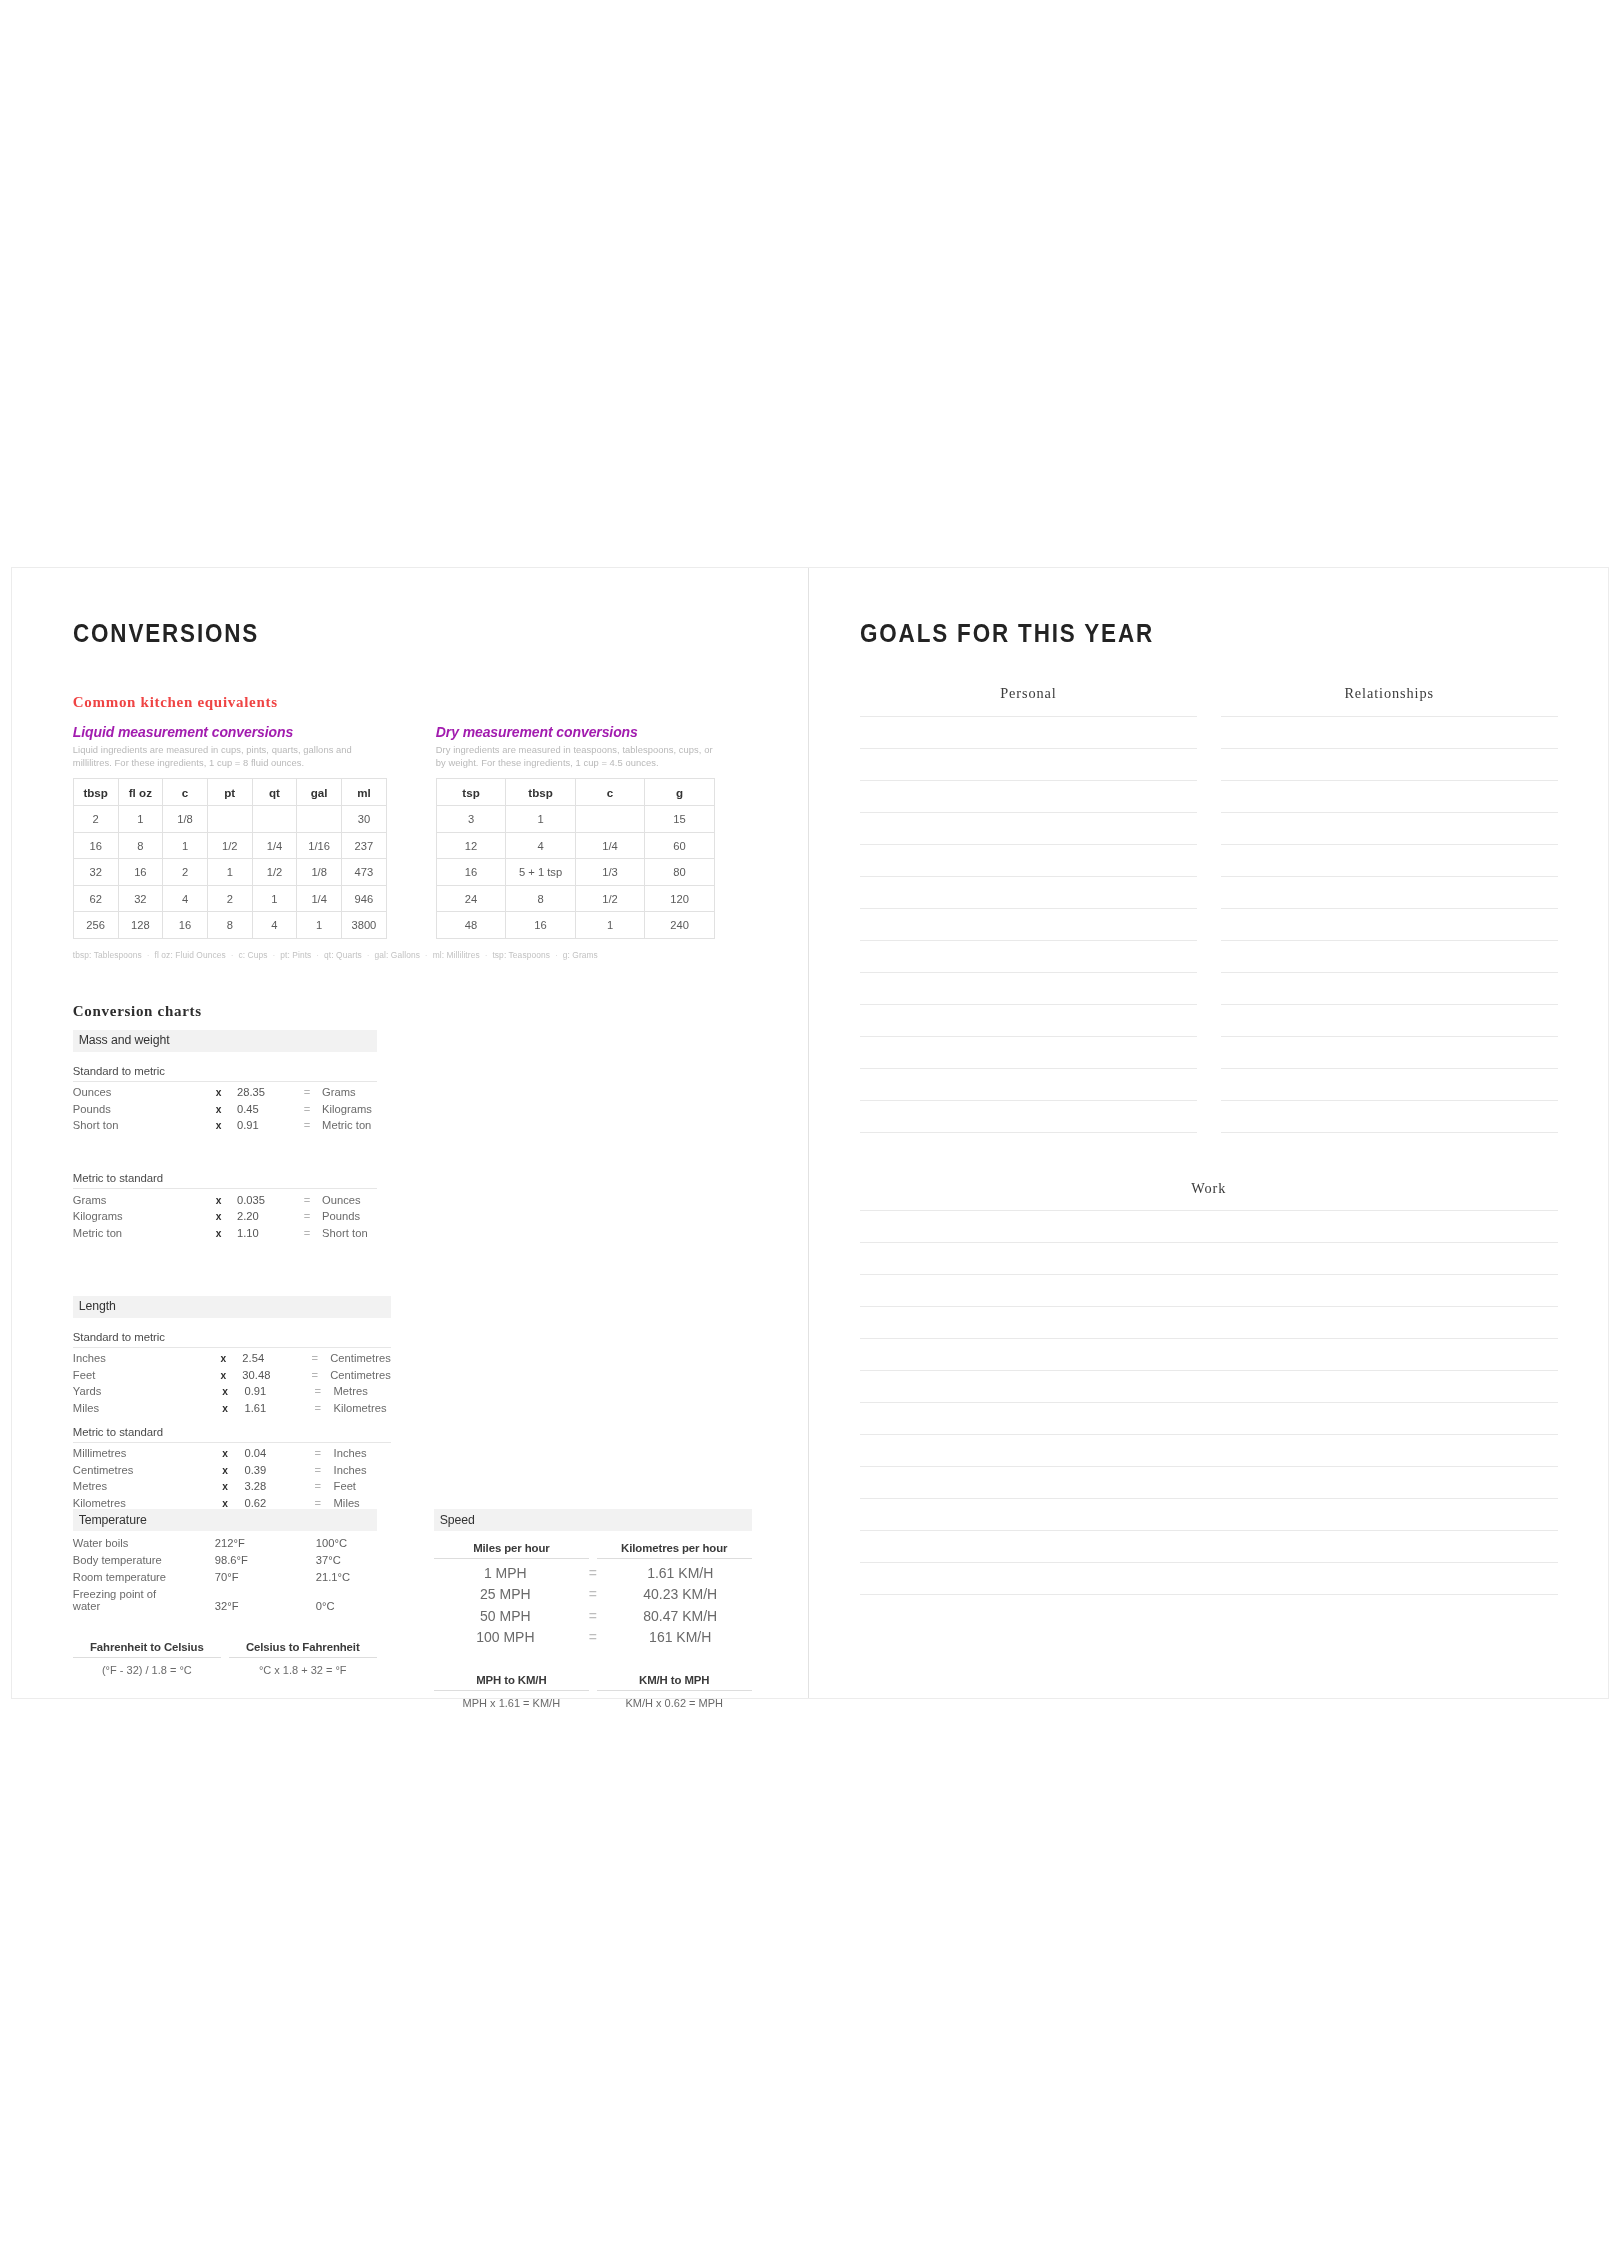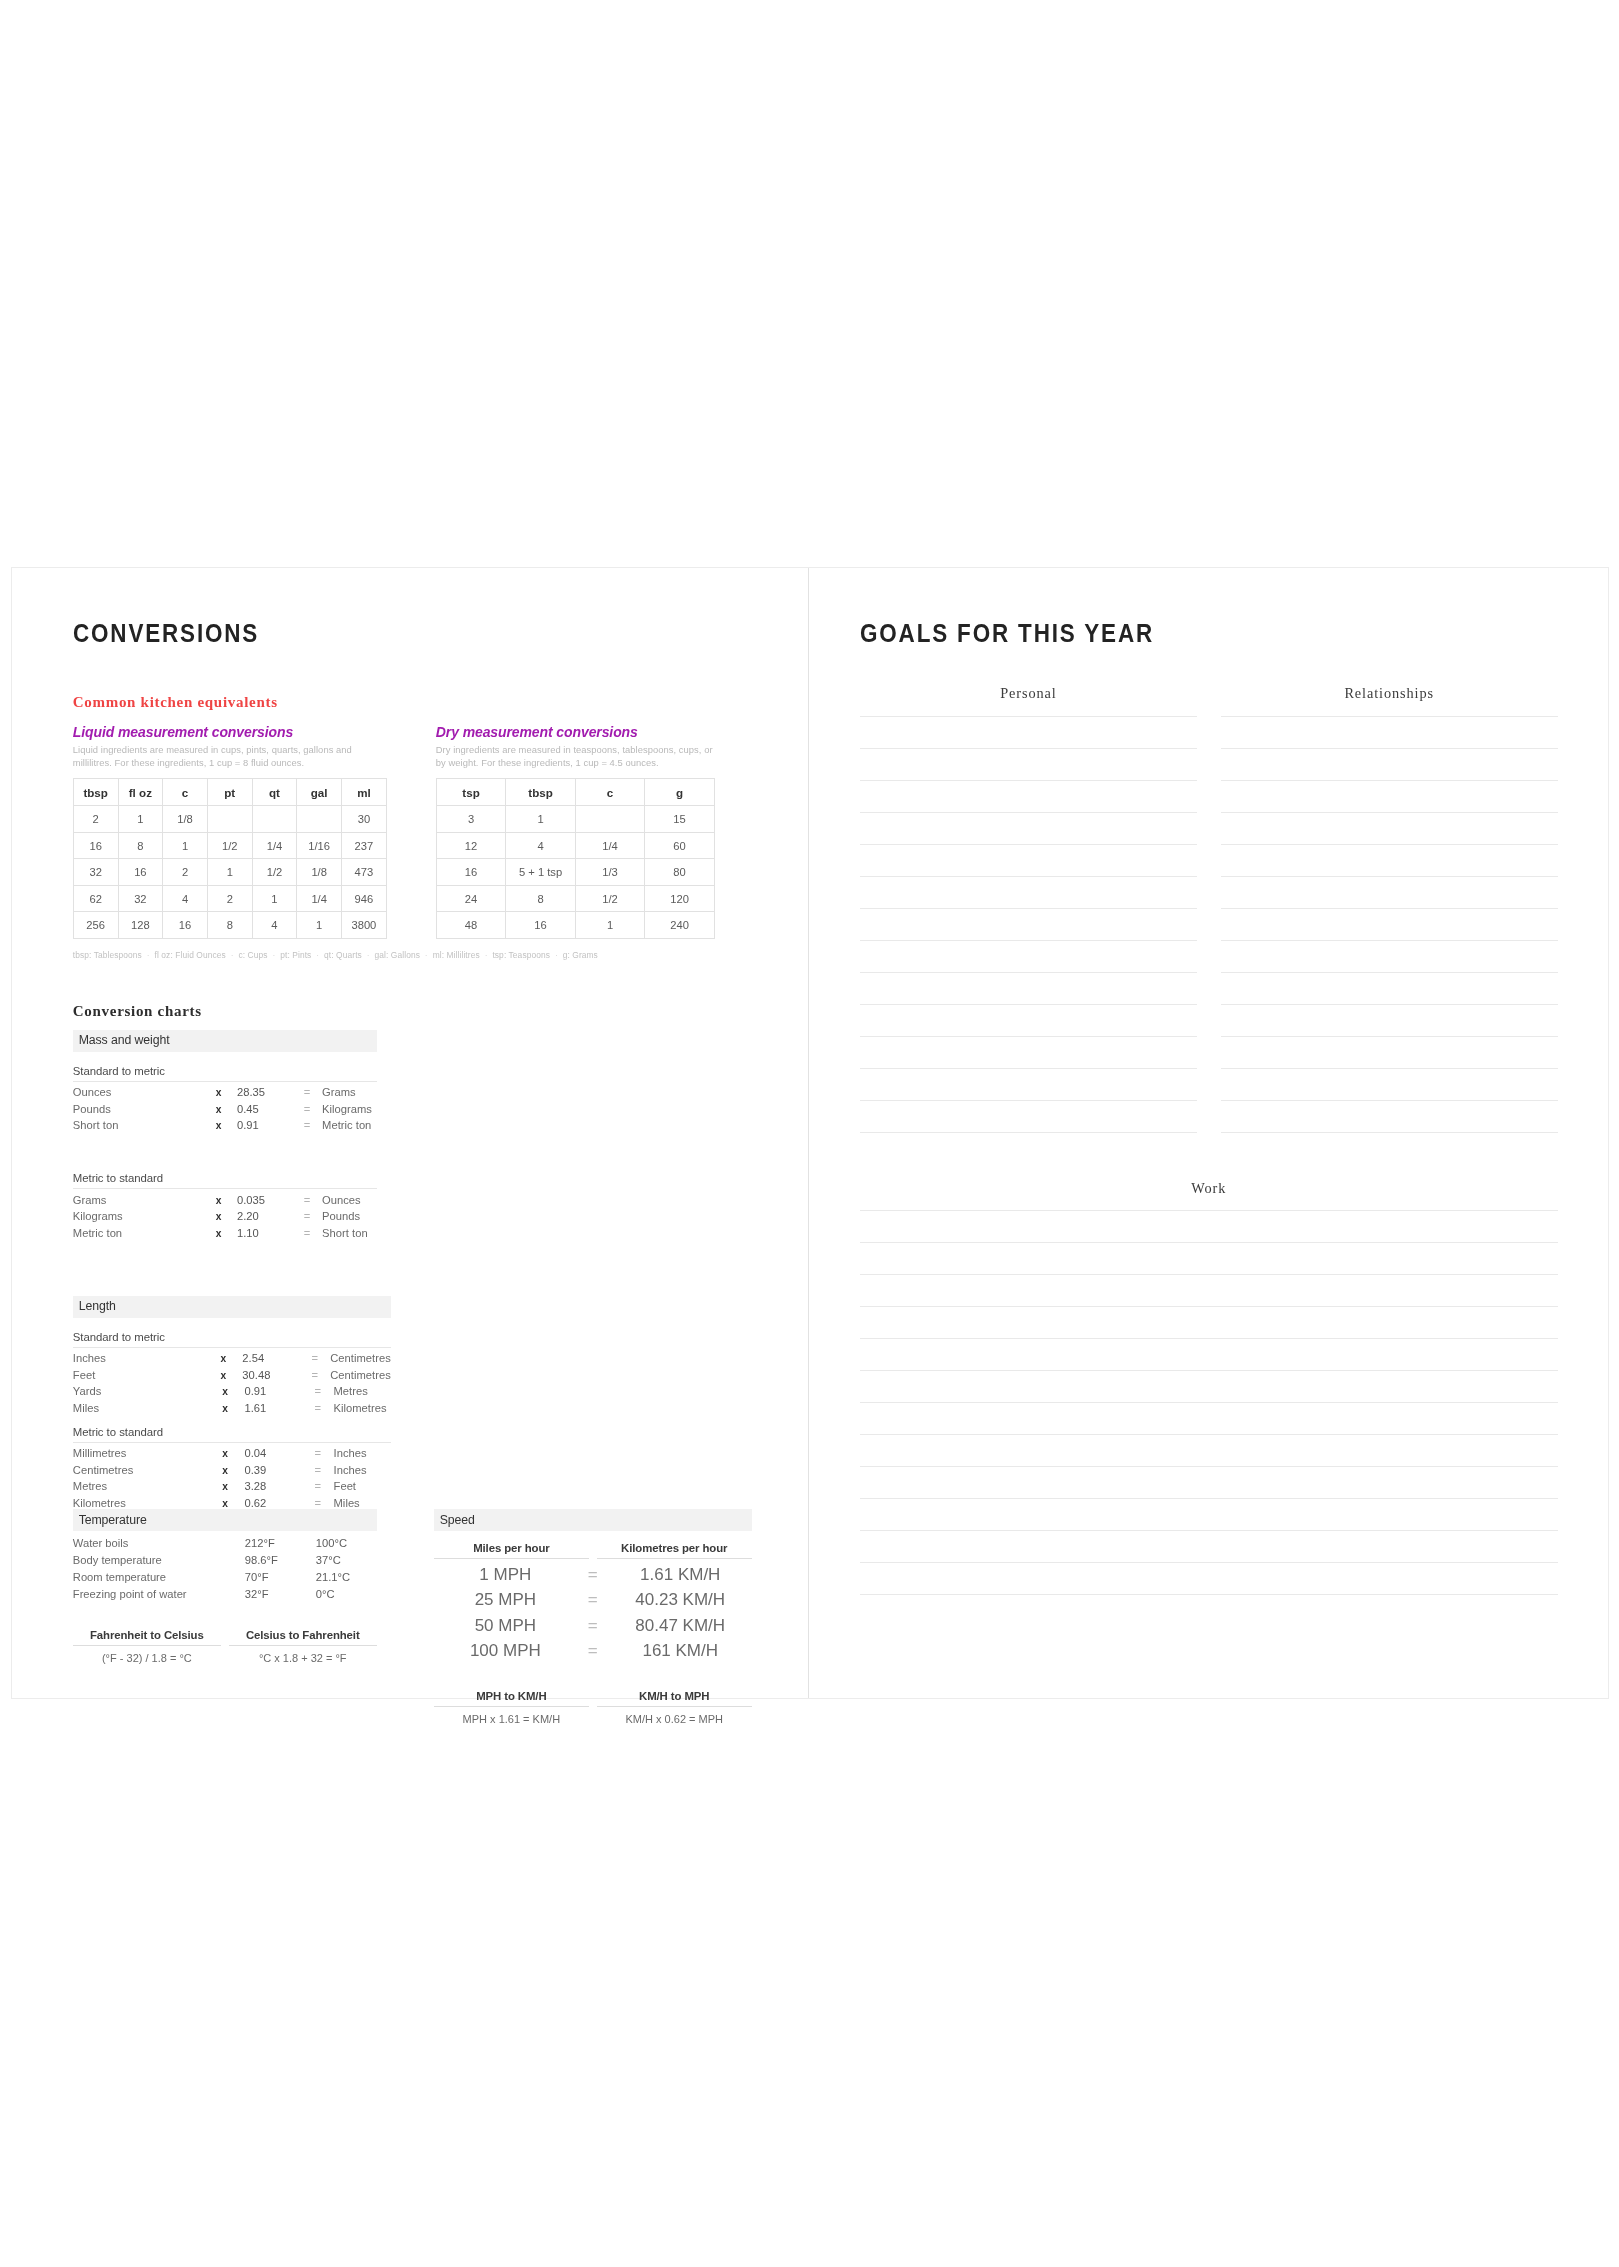"Water boils" .temp-row { gap: none -> 30px }
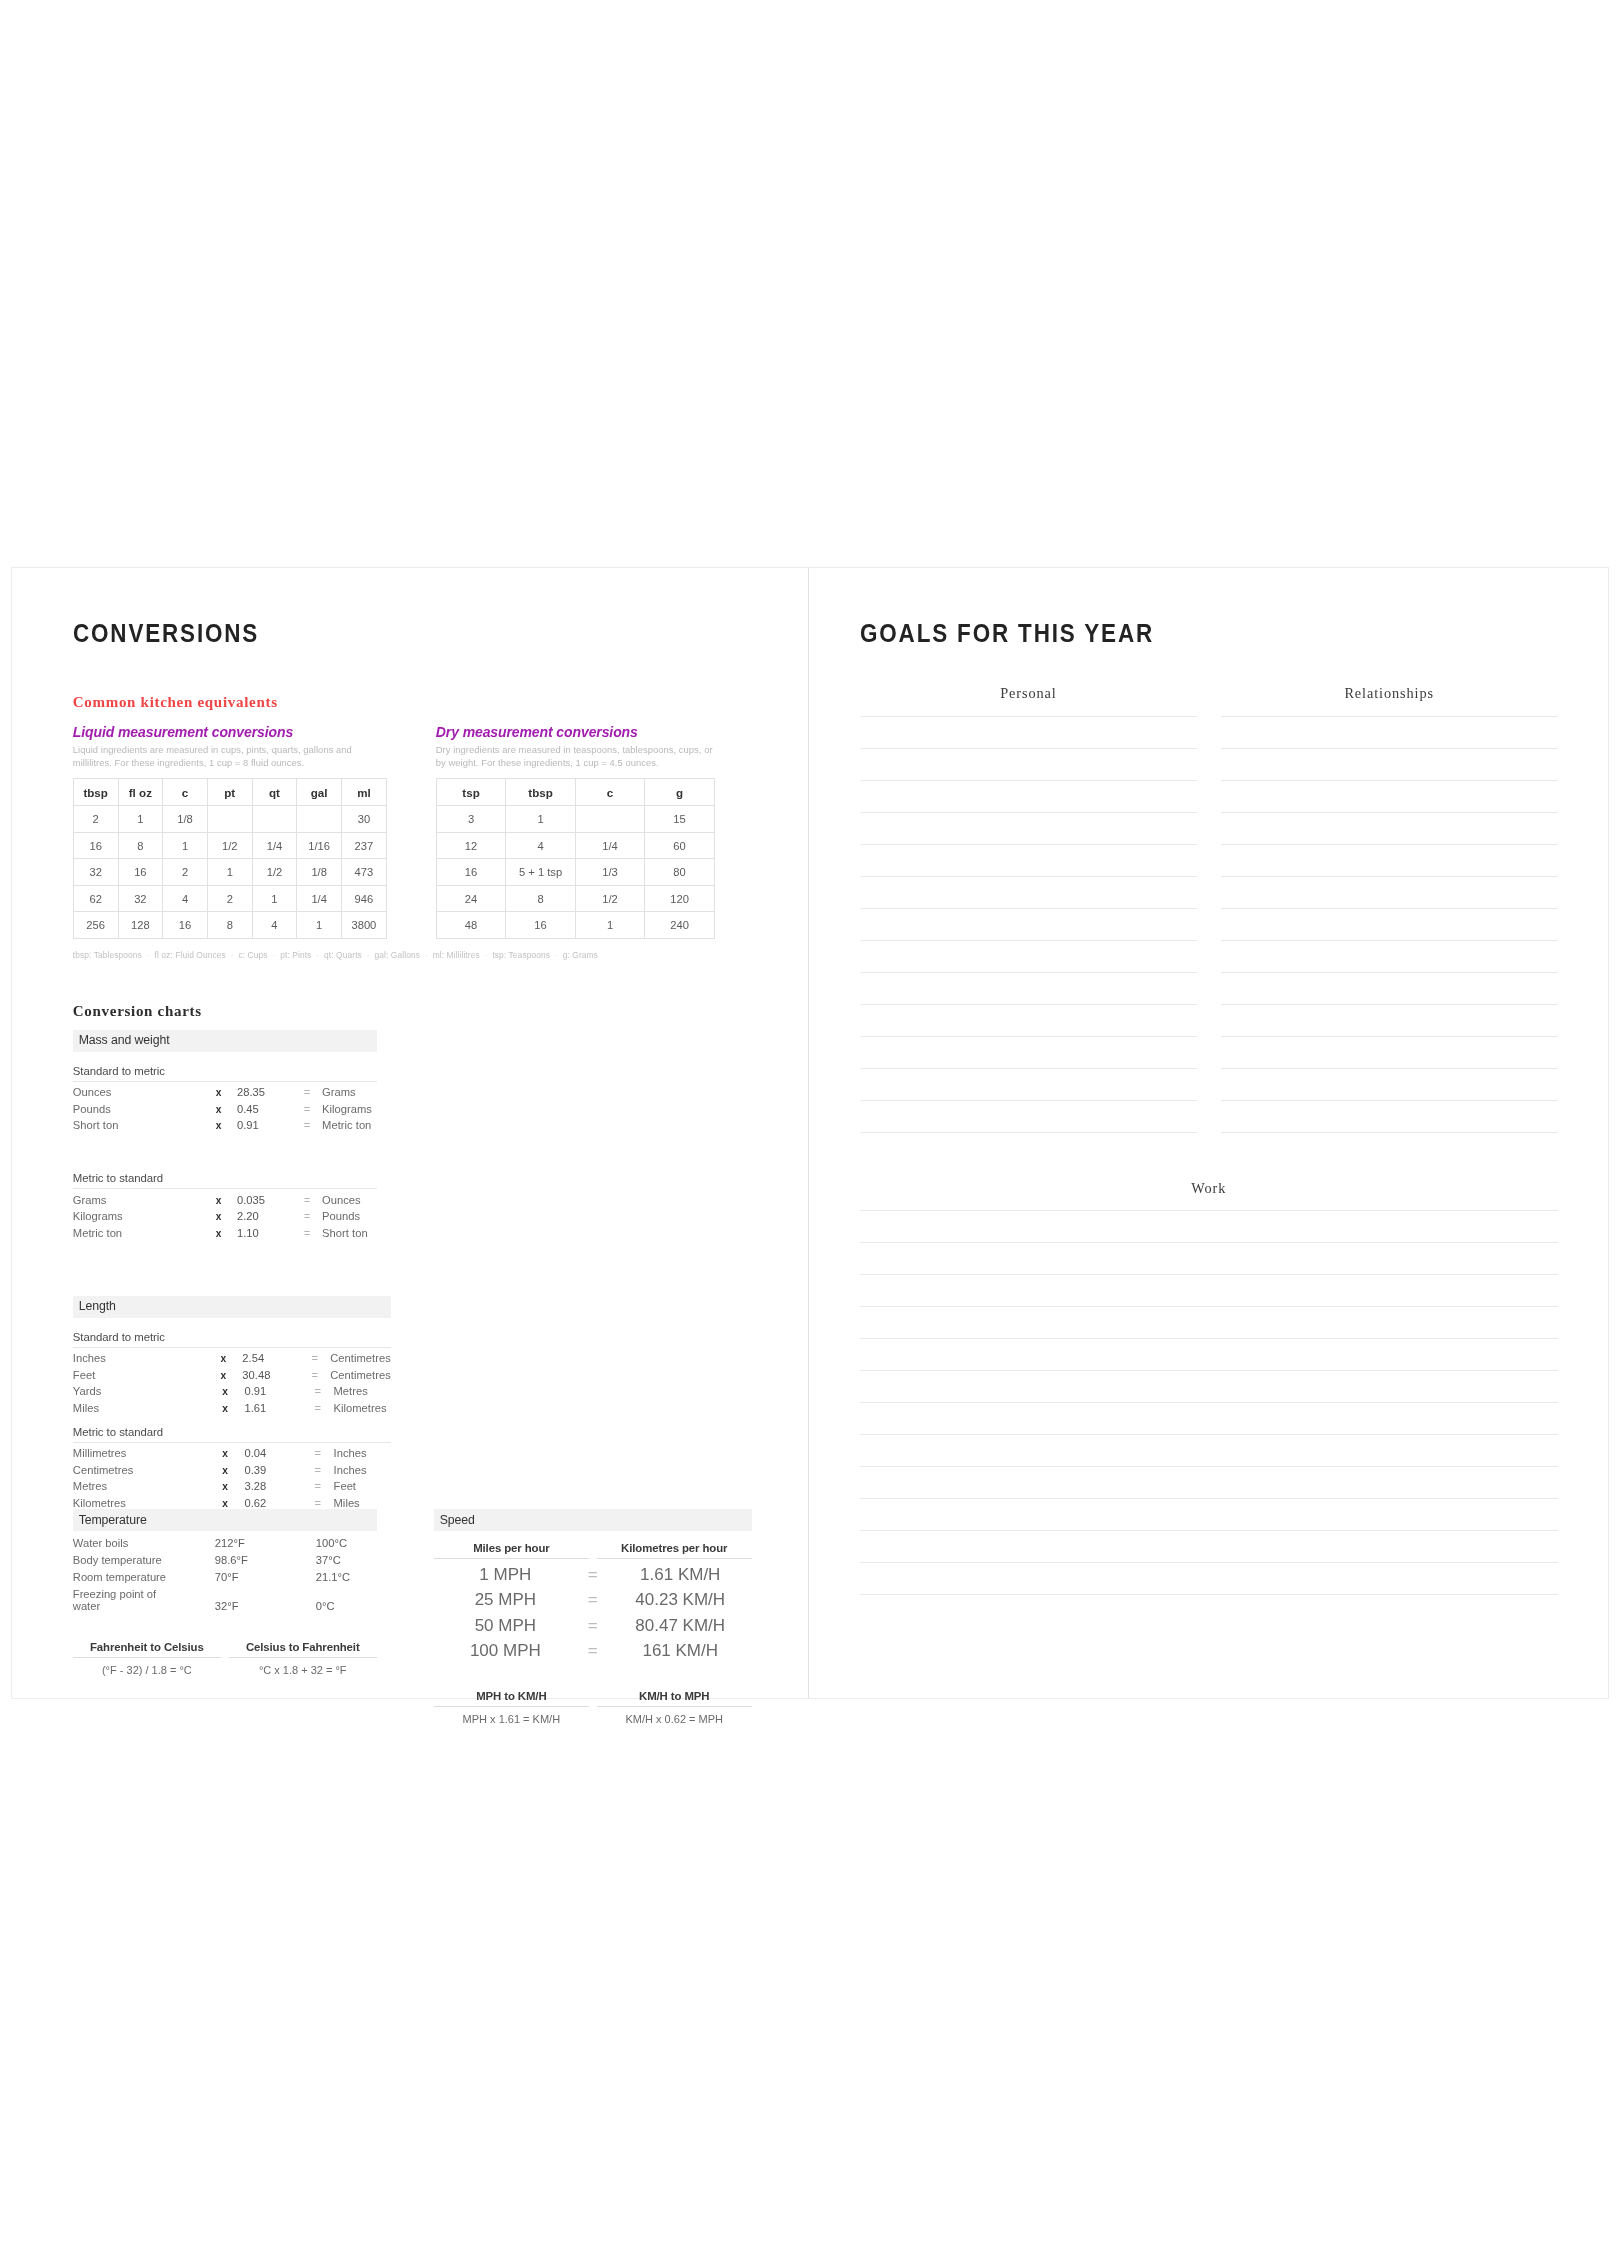"1 MPH" .speed-row { font-size: 17px -> 14px }
